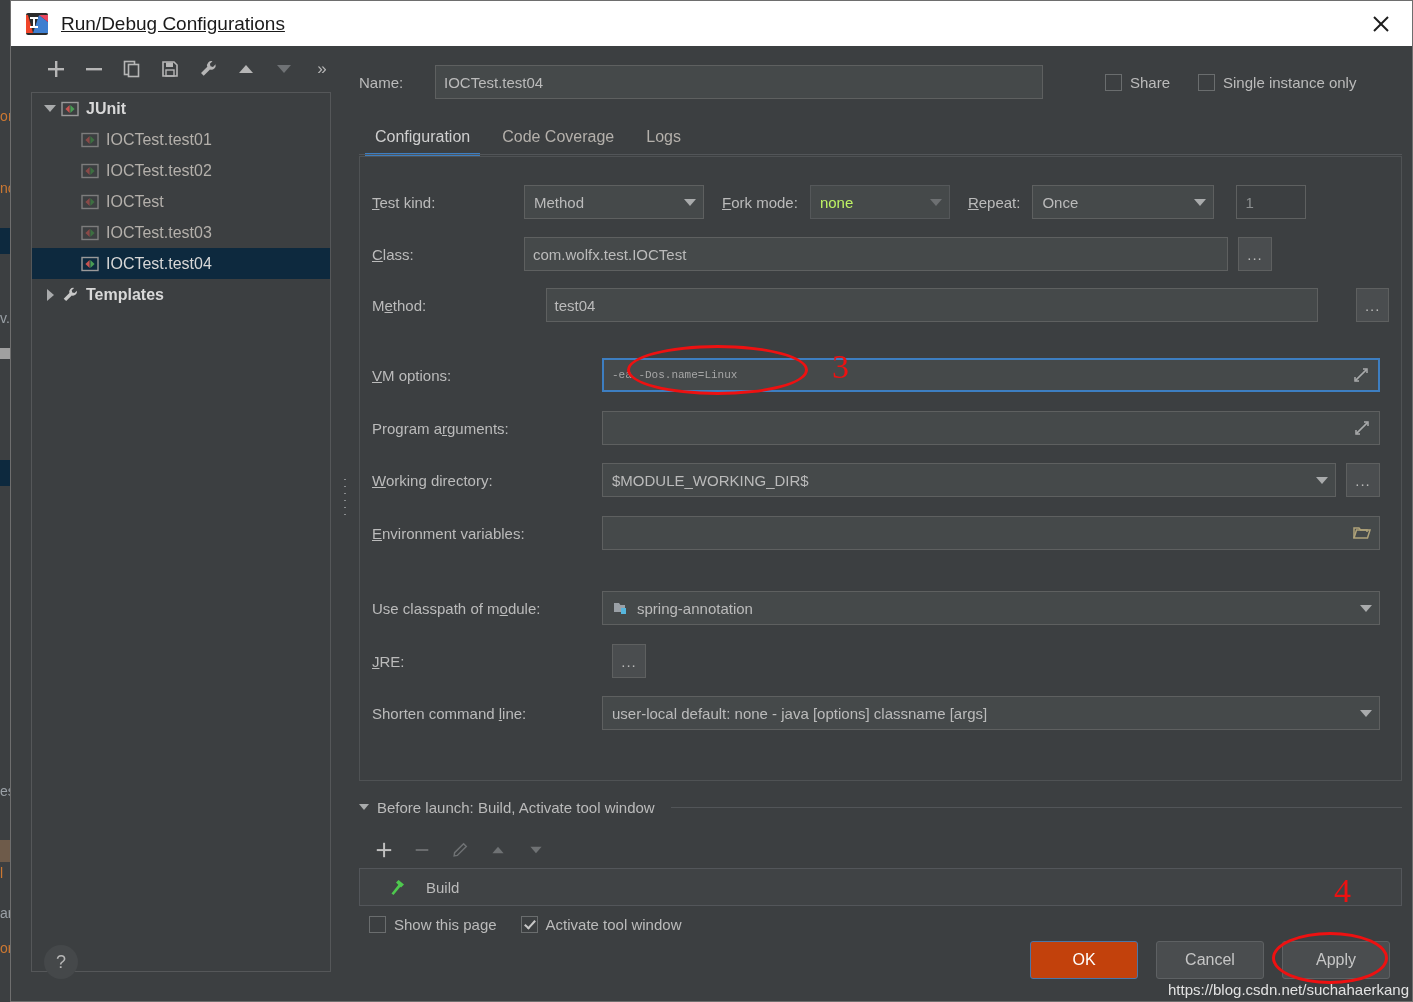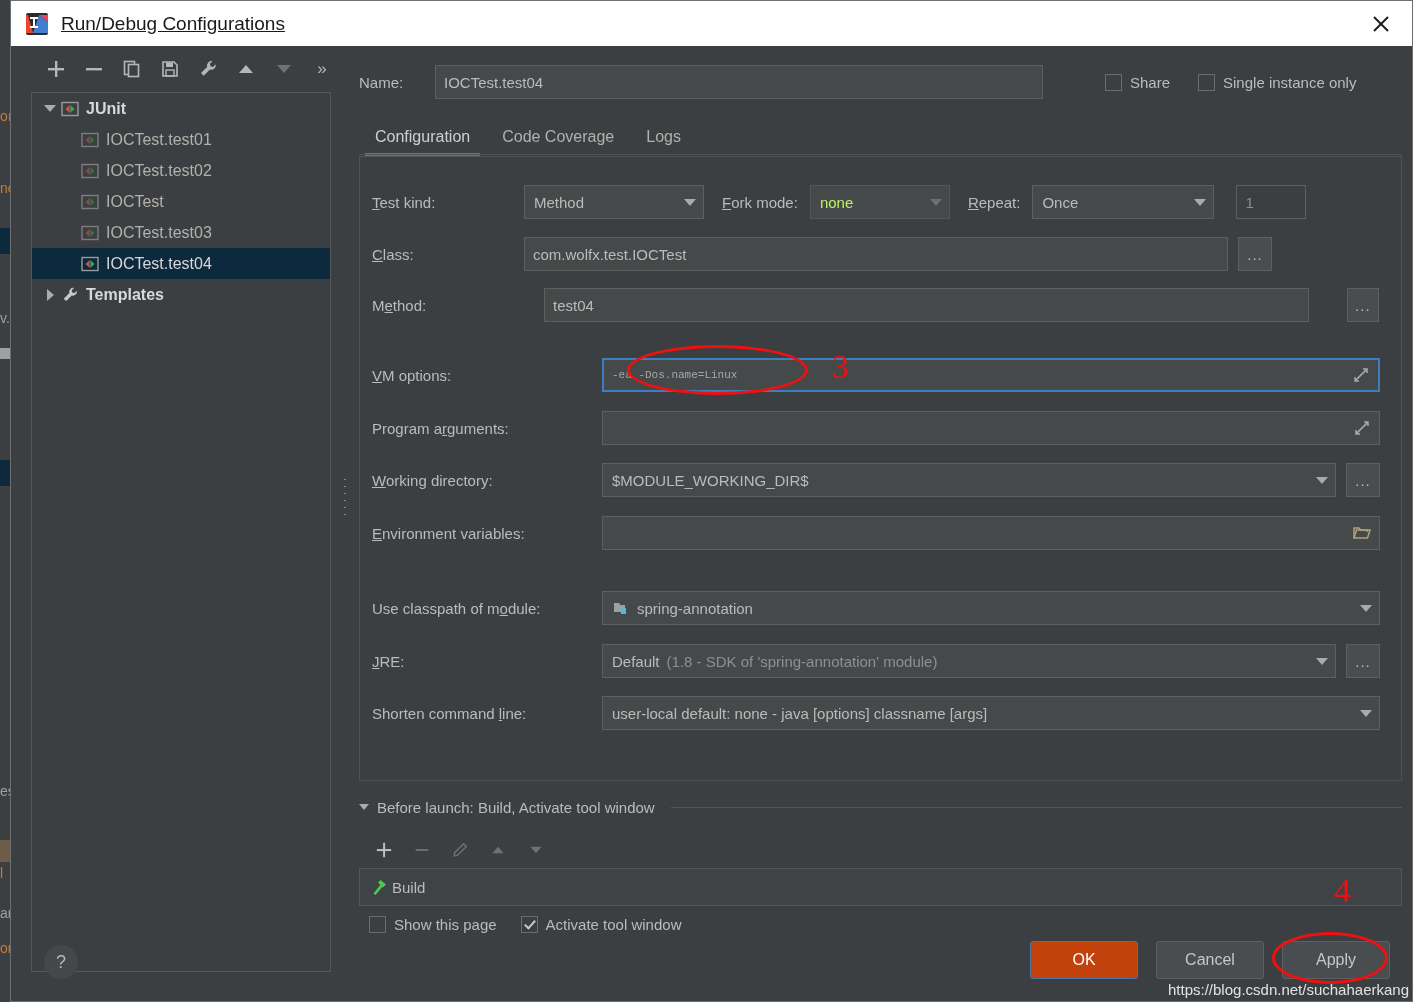"Method:" div.row { right: 22px -> 12px }
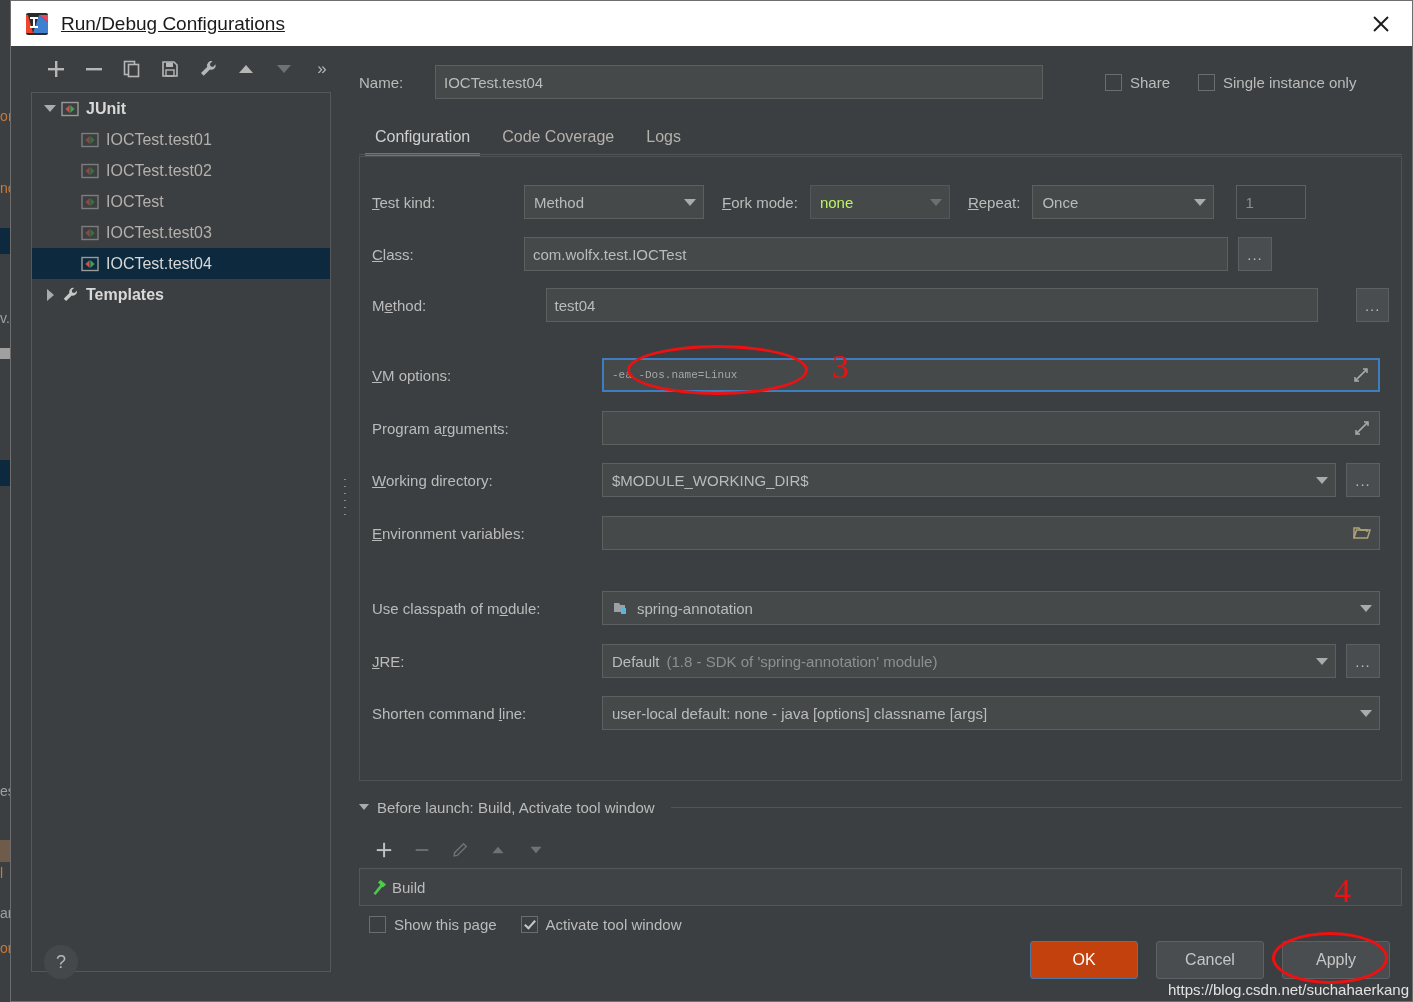"Default" span.combo { html: <span> <span>Default</span> <span>(1.8 - SDK of 'spring-annotation' module)</span> <span> <span></span> </span> </span> -> none }
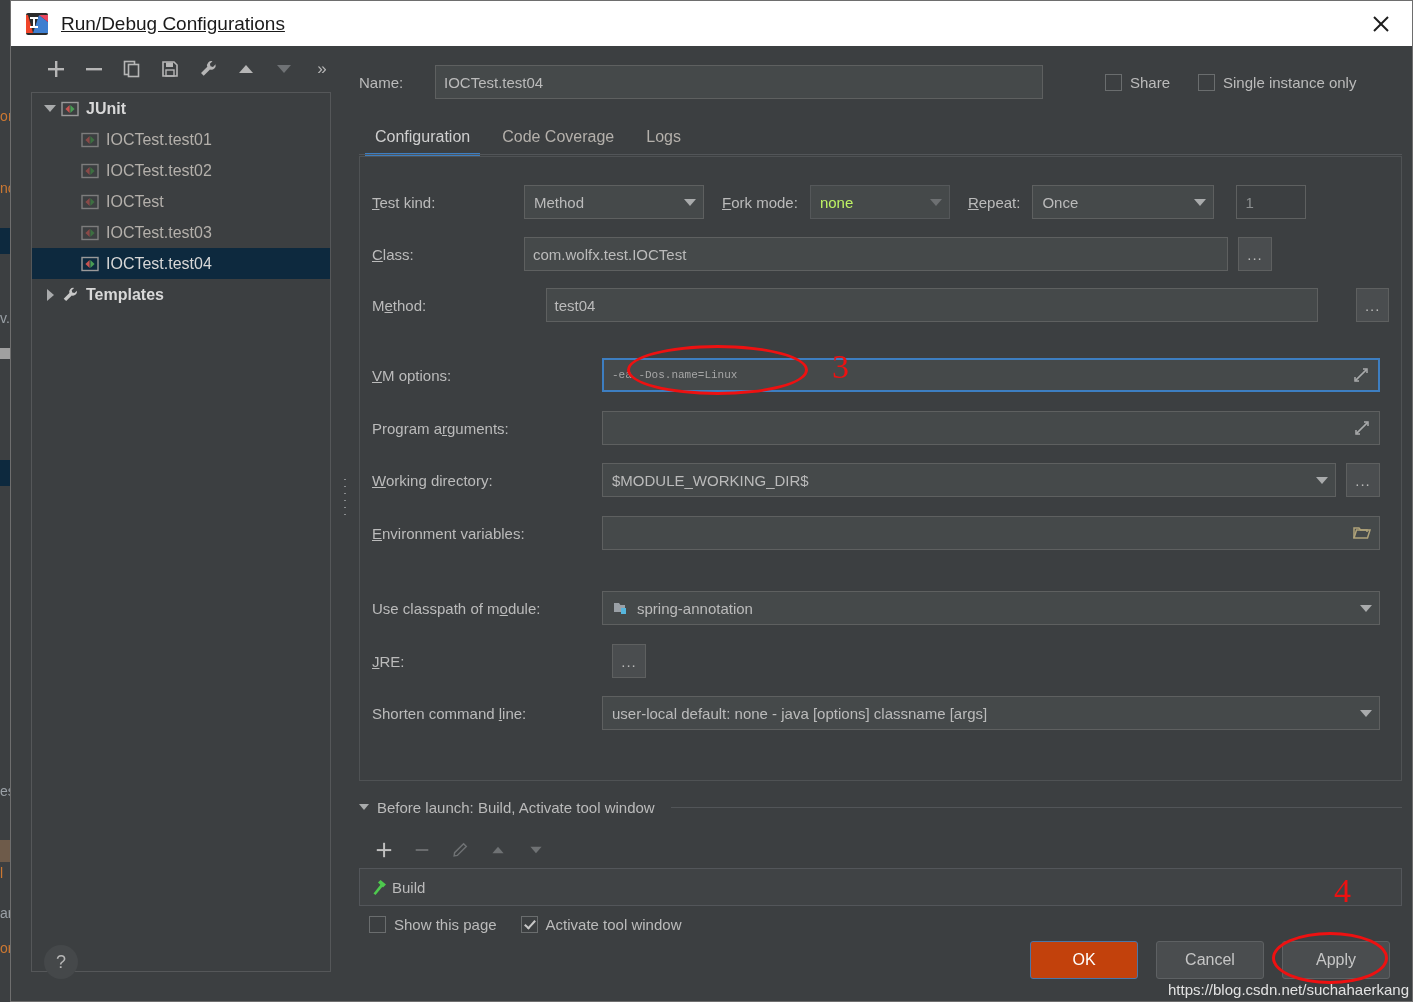"Build" .bl-list { gap: 4px -> 20px; padding-left: 10px -> 28px }
